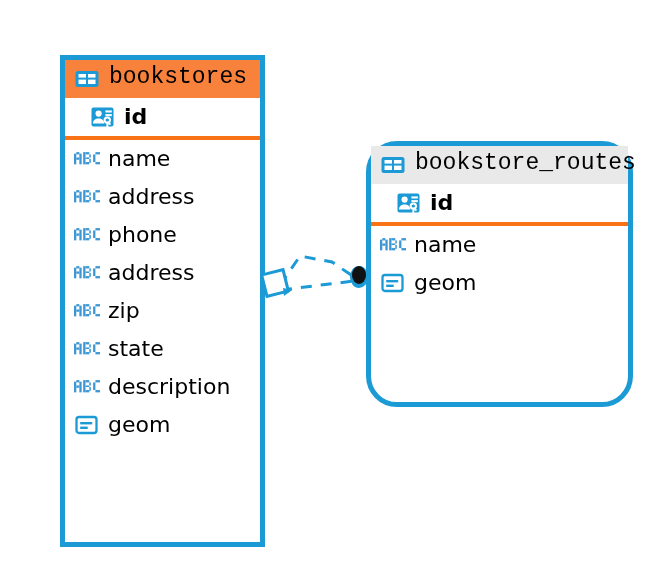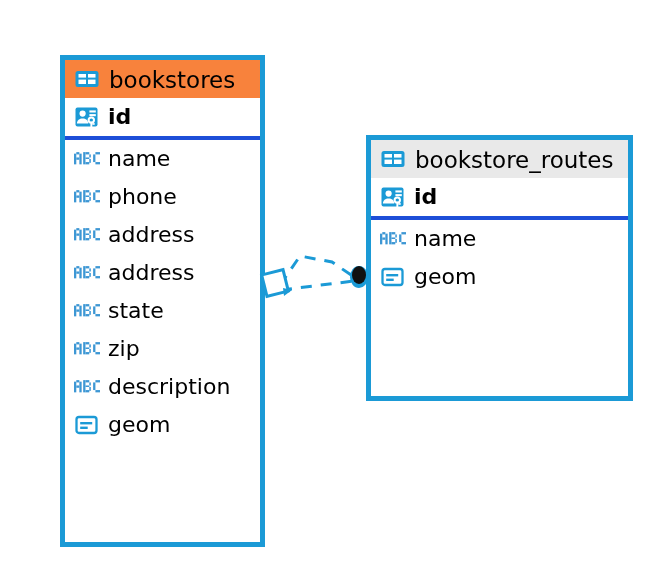"bookstores" .entity-header { align-items: flex-end -> flex-start; font-family: none -> Liberation Mono, monospace }
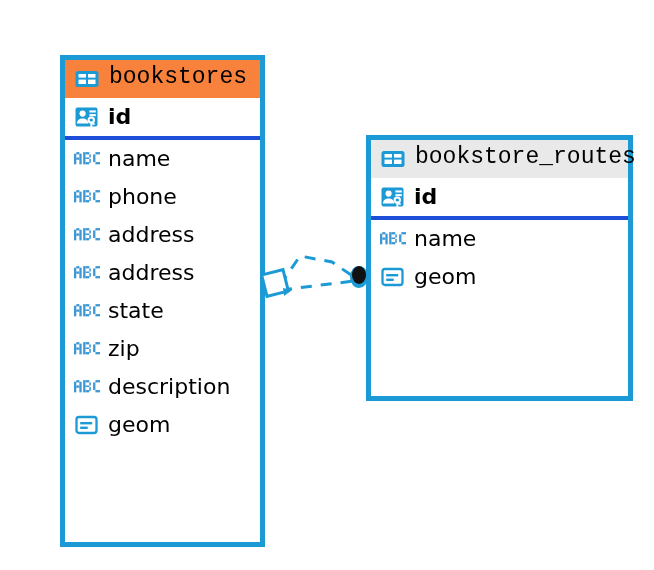"id" .pk-section { border-bottom: 4px solid #1d4ed8 -> 4px solid #f97316; padding-left: none -> 16px }
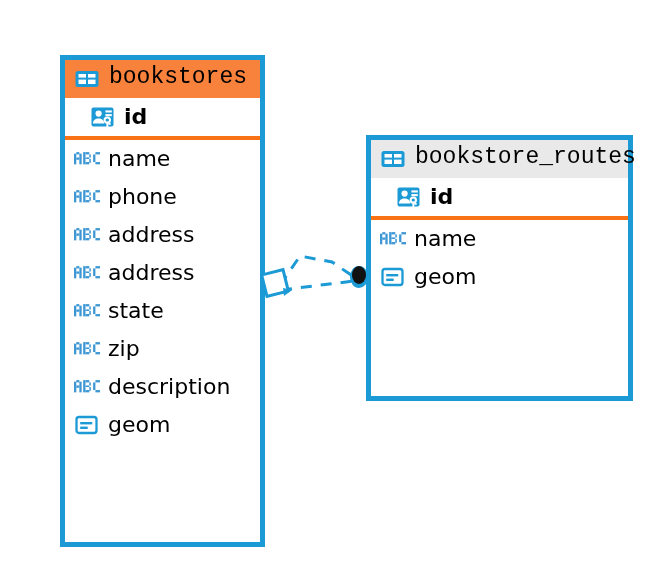"bookstore_routes" #entity-bookstore-routes { border-radius: none -> 31px; top: 135px -> 141px }
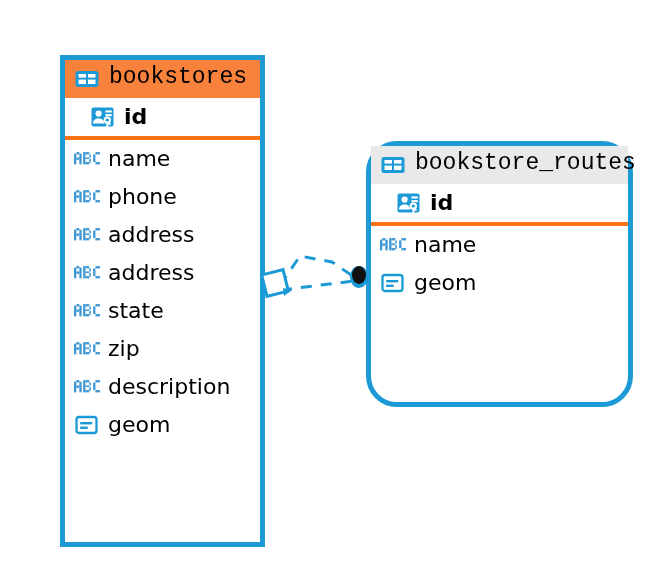"phone" div.field { order: before "address" -> after "address" }
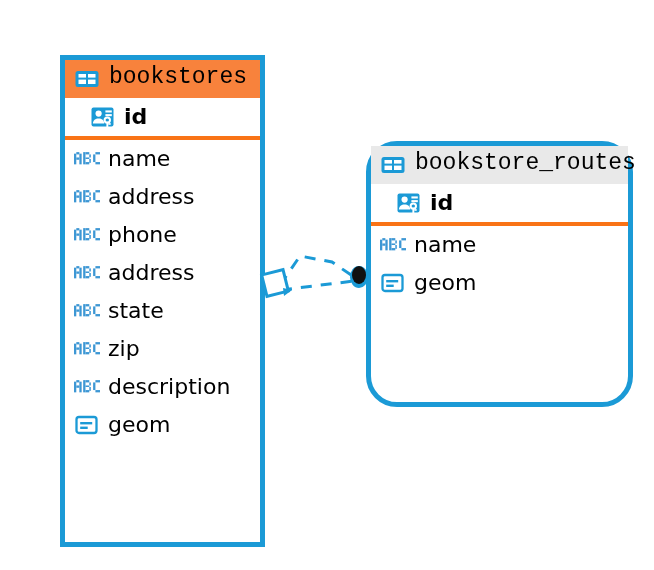"state" div.field { order: before "zip" -> after "zip" }
